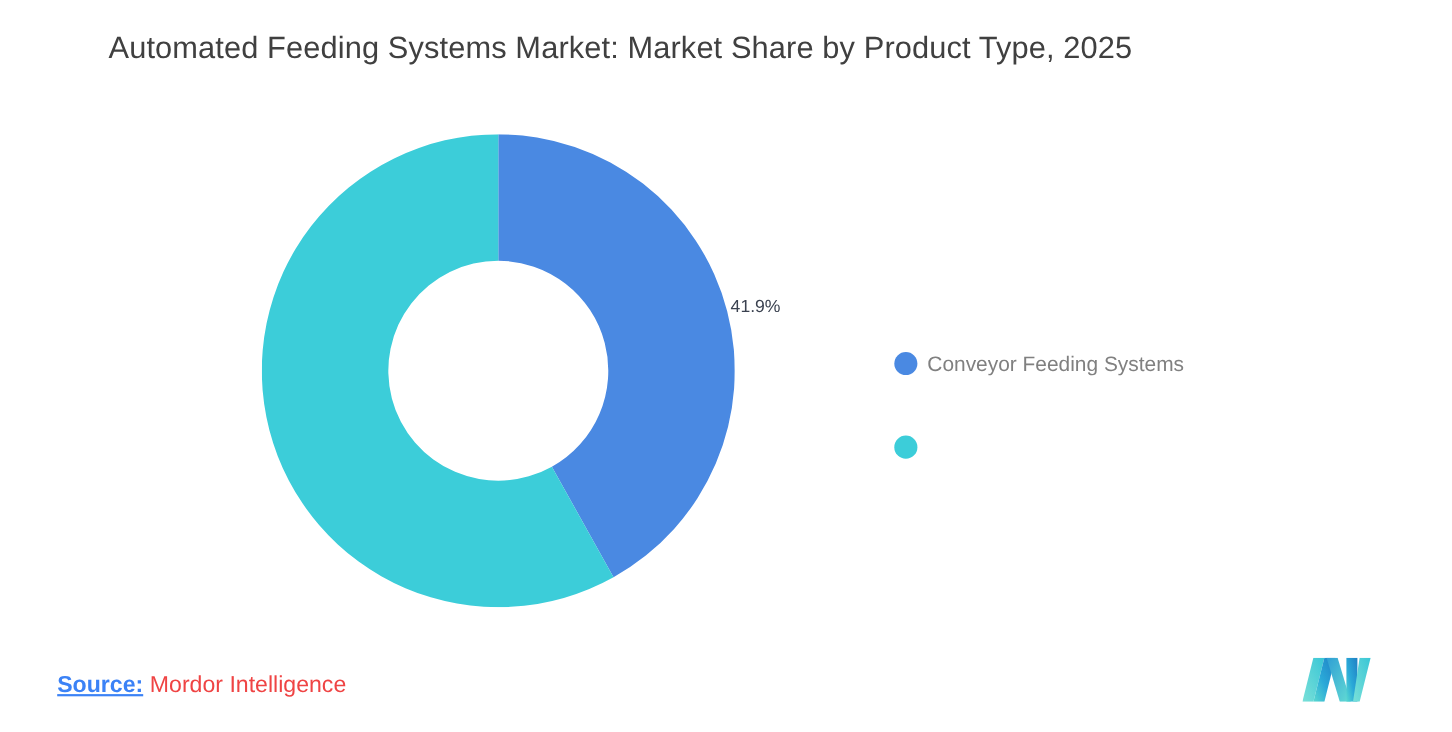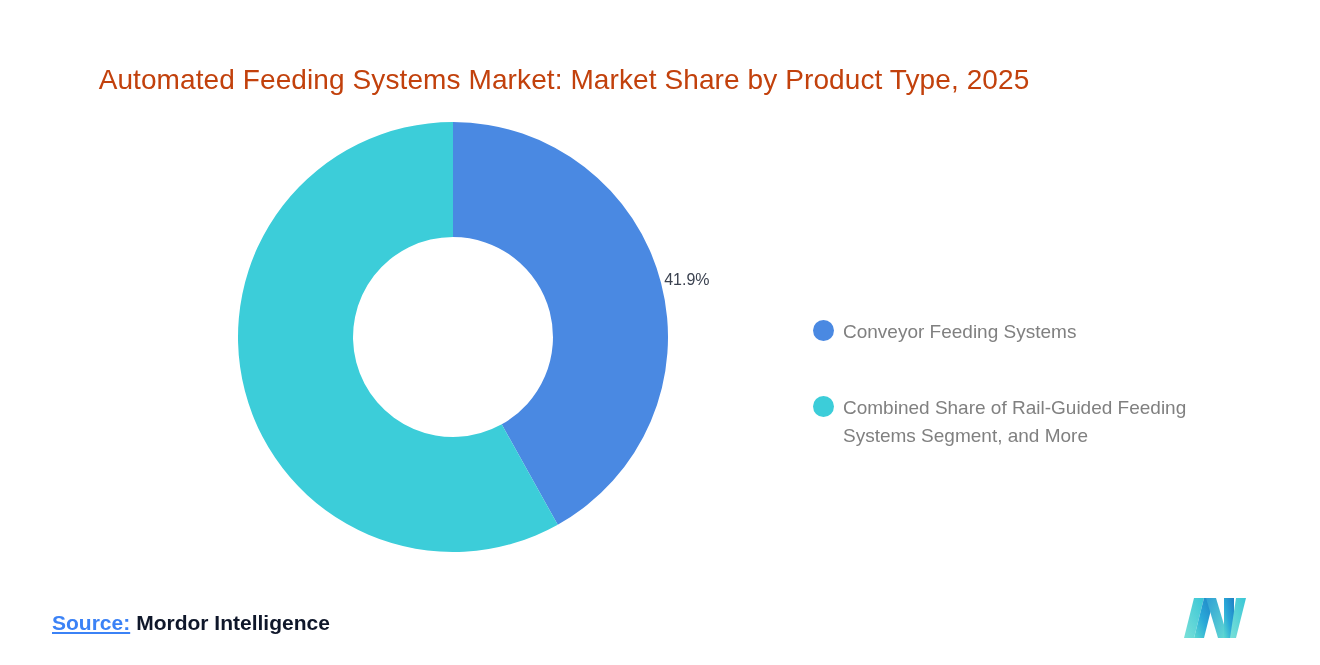"Automated Feeding Systems Market: Market" .chart-title { color: #c2410c -> #404040; margin-top: 36px -> none }
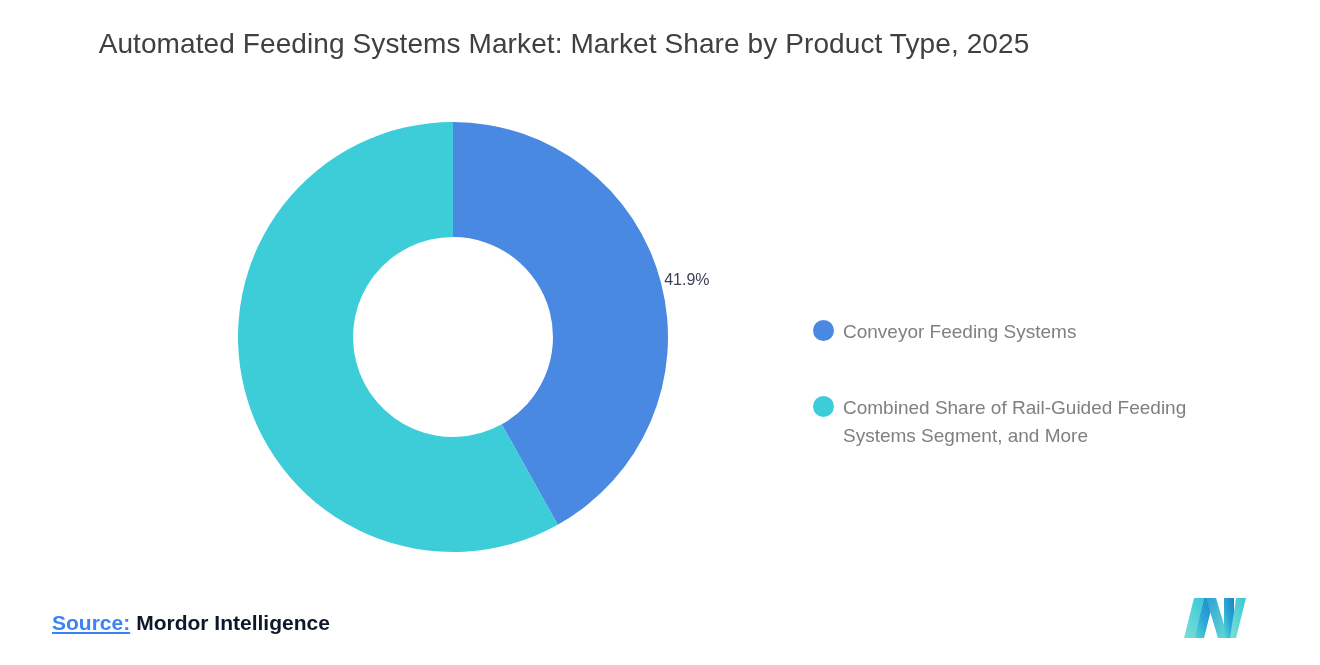"Combined Share of Rail-Guided Feeding" span.legend-label { html: <span>Combined Share of Rail-Guided Feeding Systems Segment, and More</span> -> none }
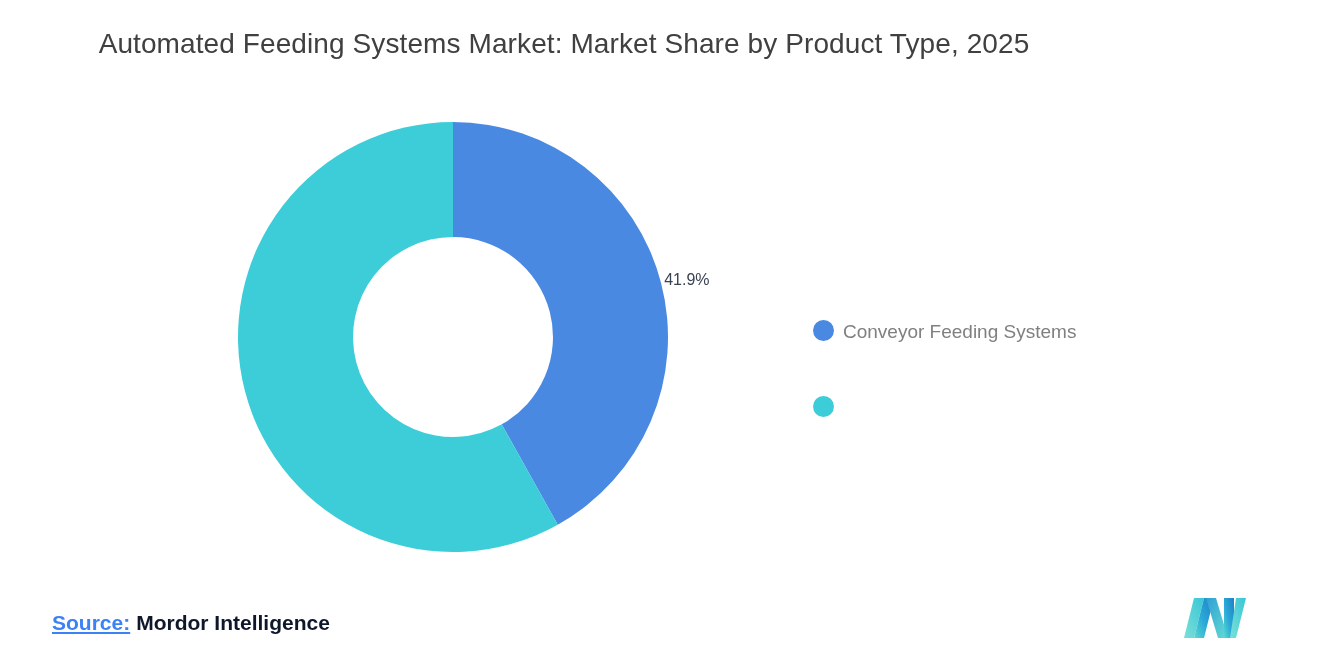"Mordor Intelligence" .source-val { color: #0f172a -> #ef4444; font-weight: 700 -> 400 }
